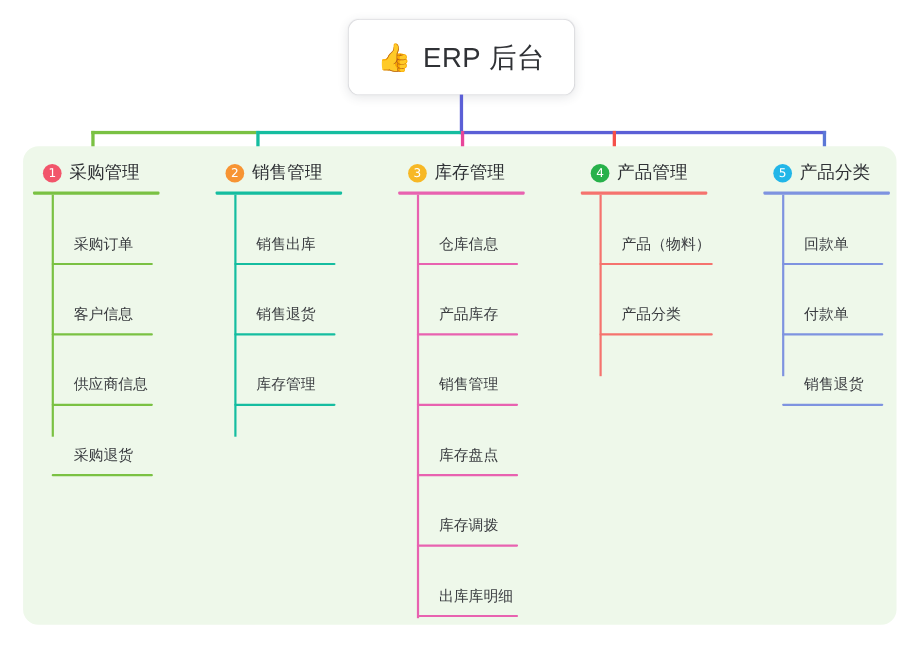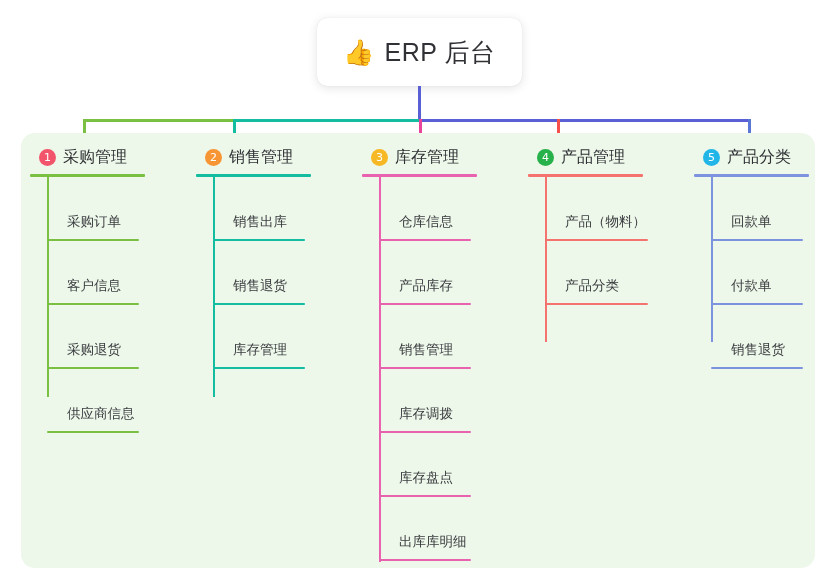"采购退货" div.leaf { order: before "供应商信息" -> after "供应商信息" }
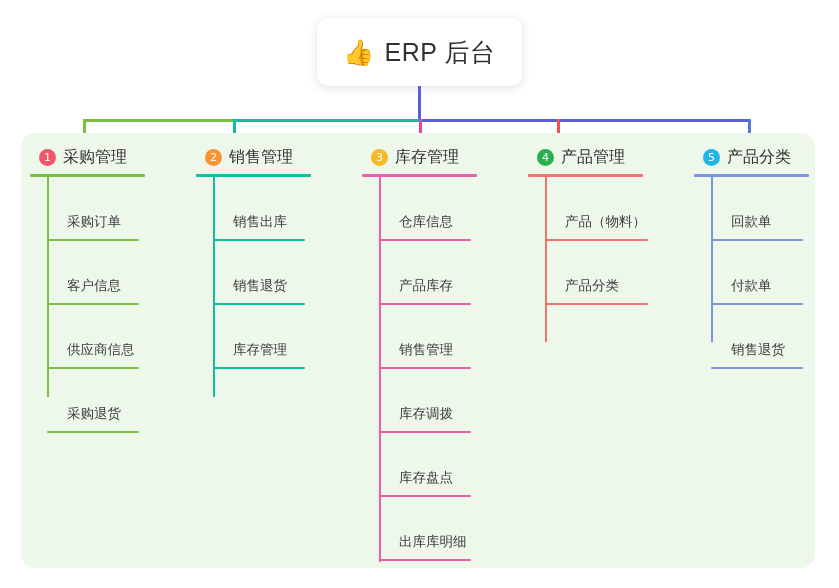"库存调拨" div.leaf { order: before "库存盘点" -> after "库存盘点" }
